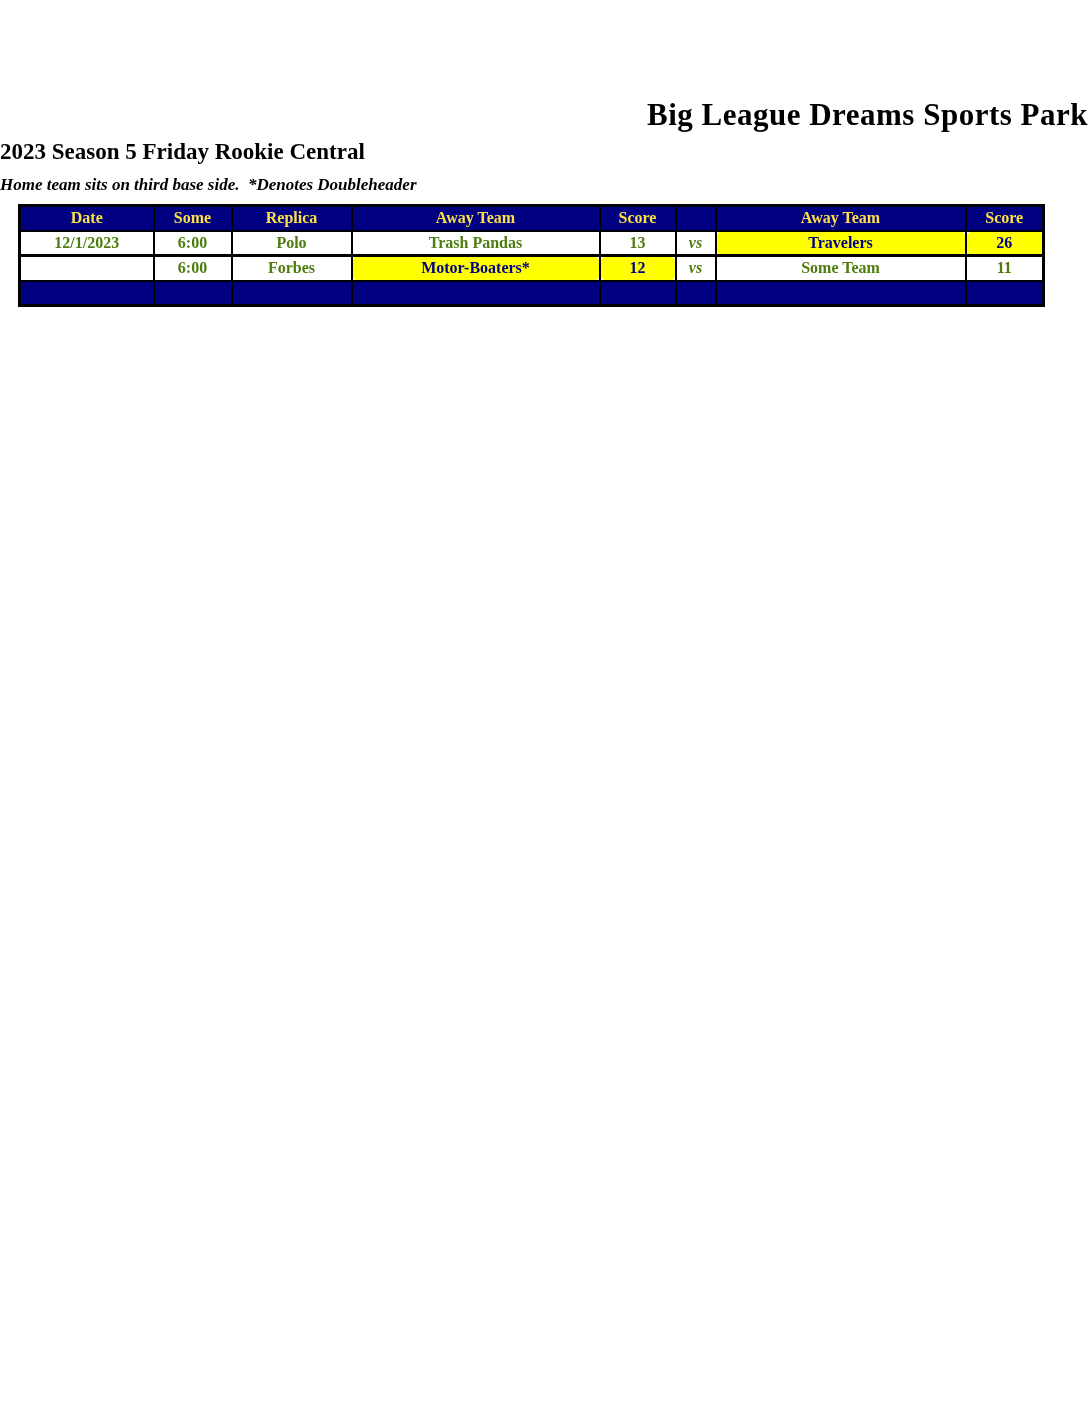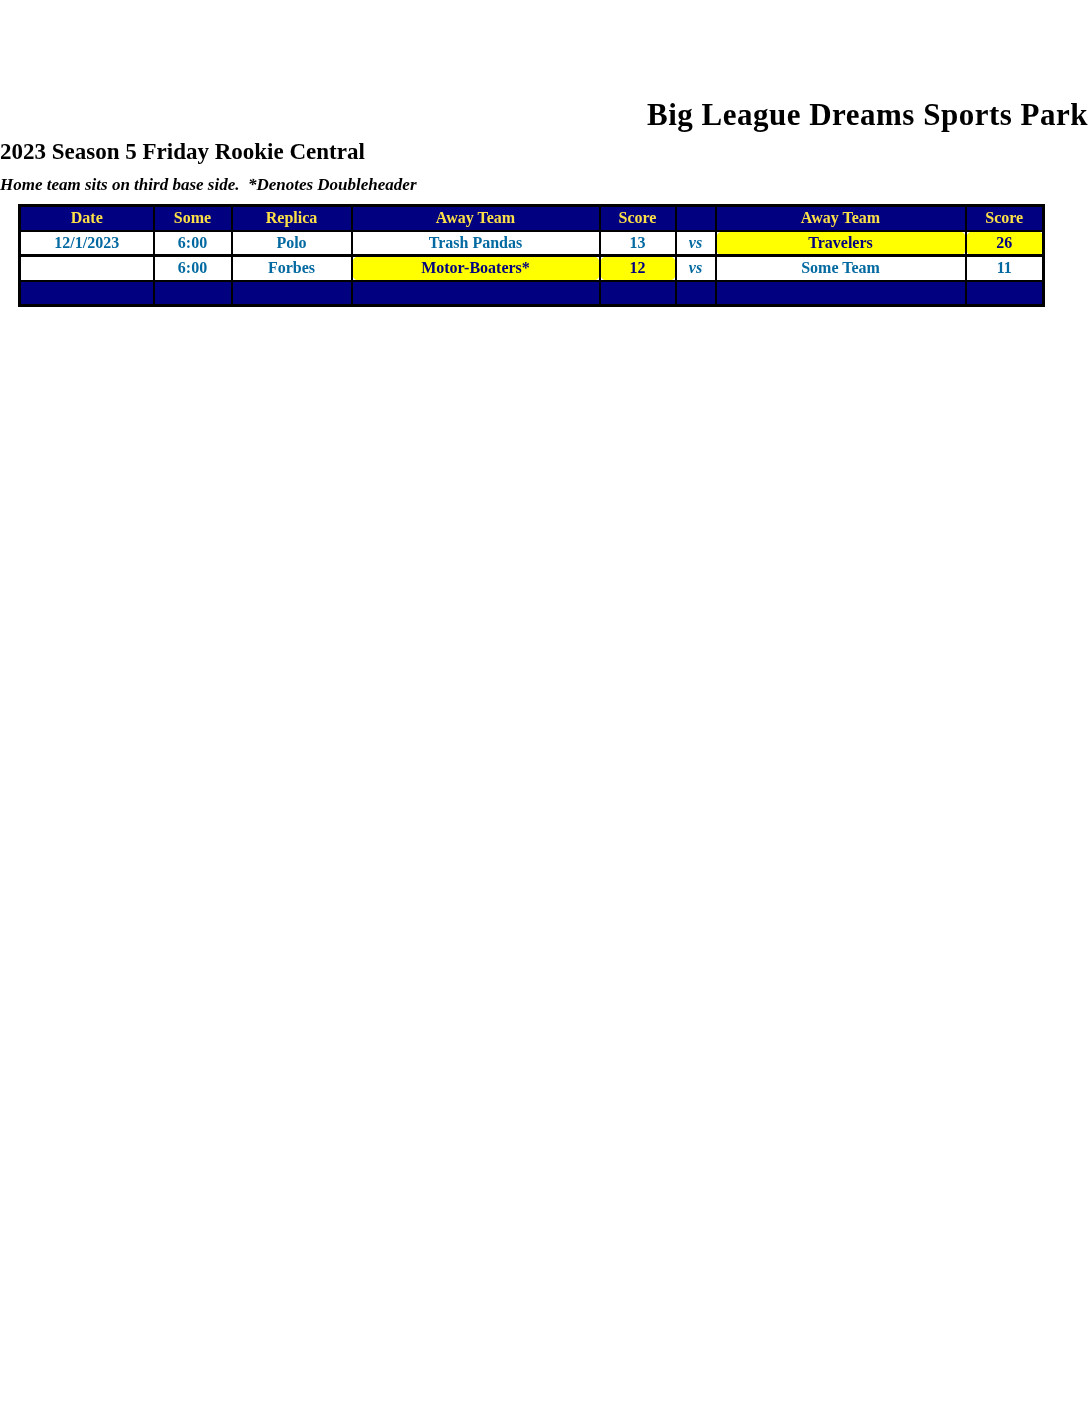"12/1/2023" table.schedule td { color: #0369a1 -> #4d7c0f }
